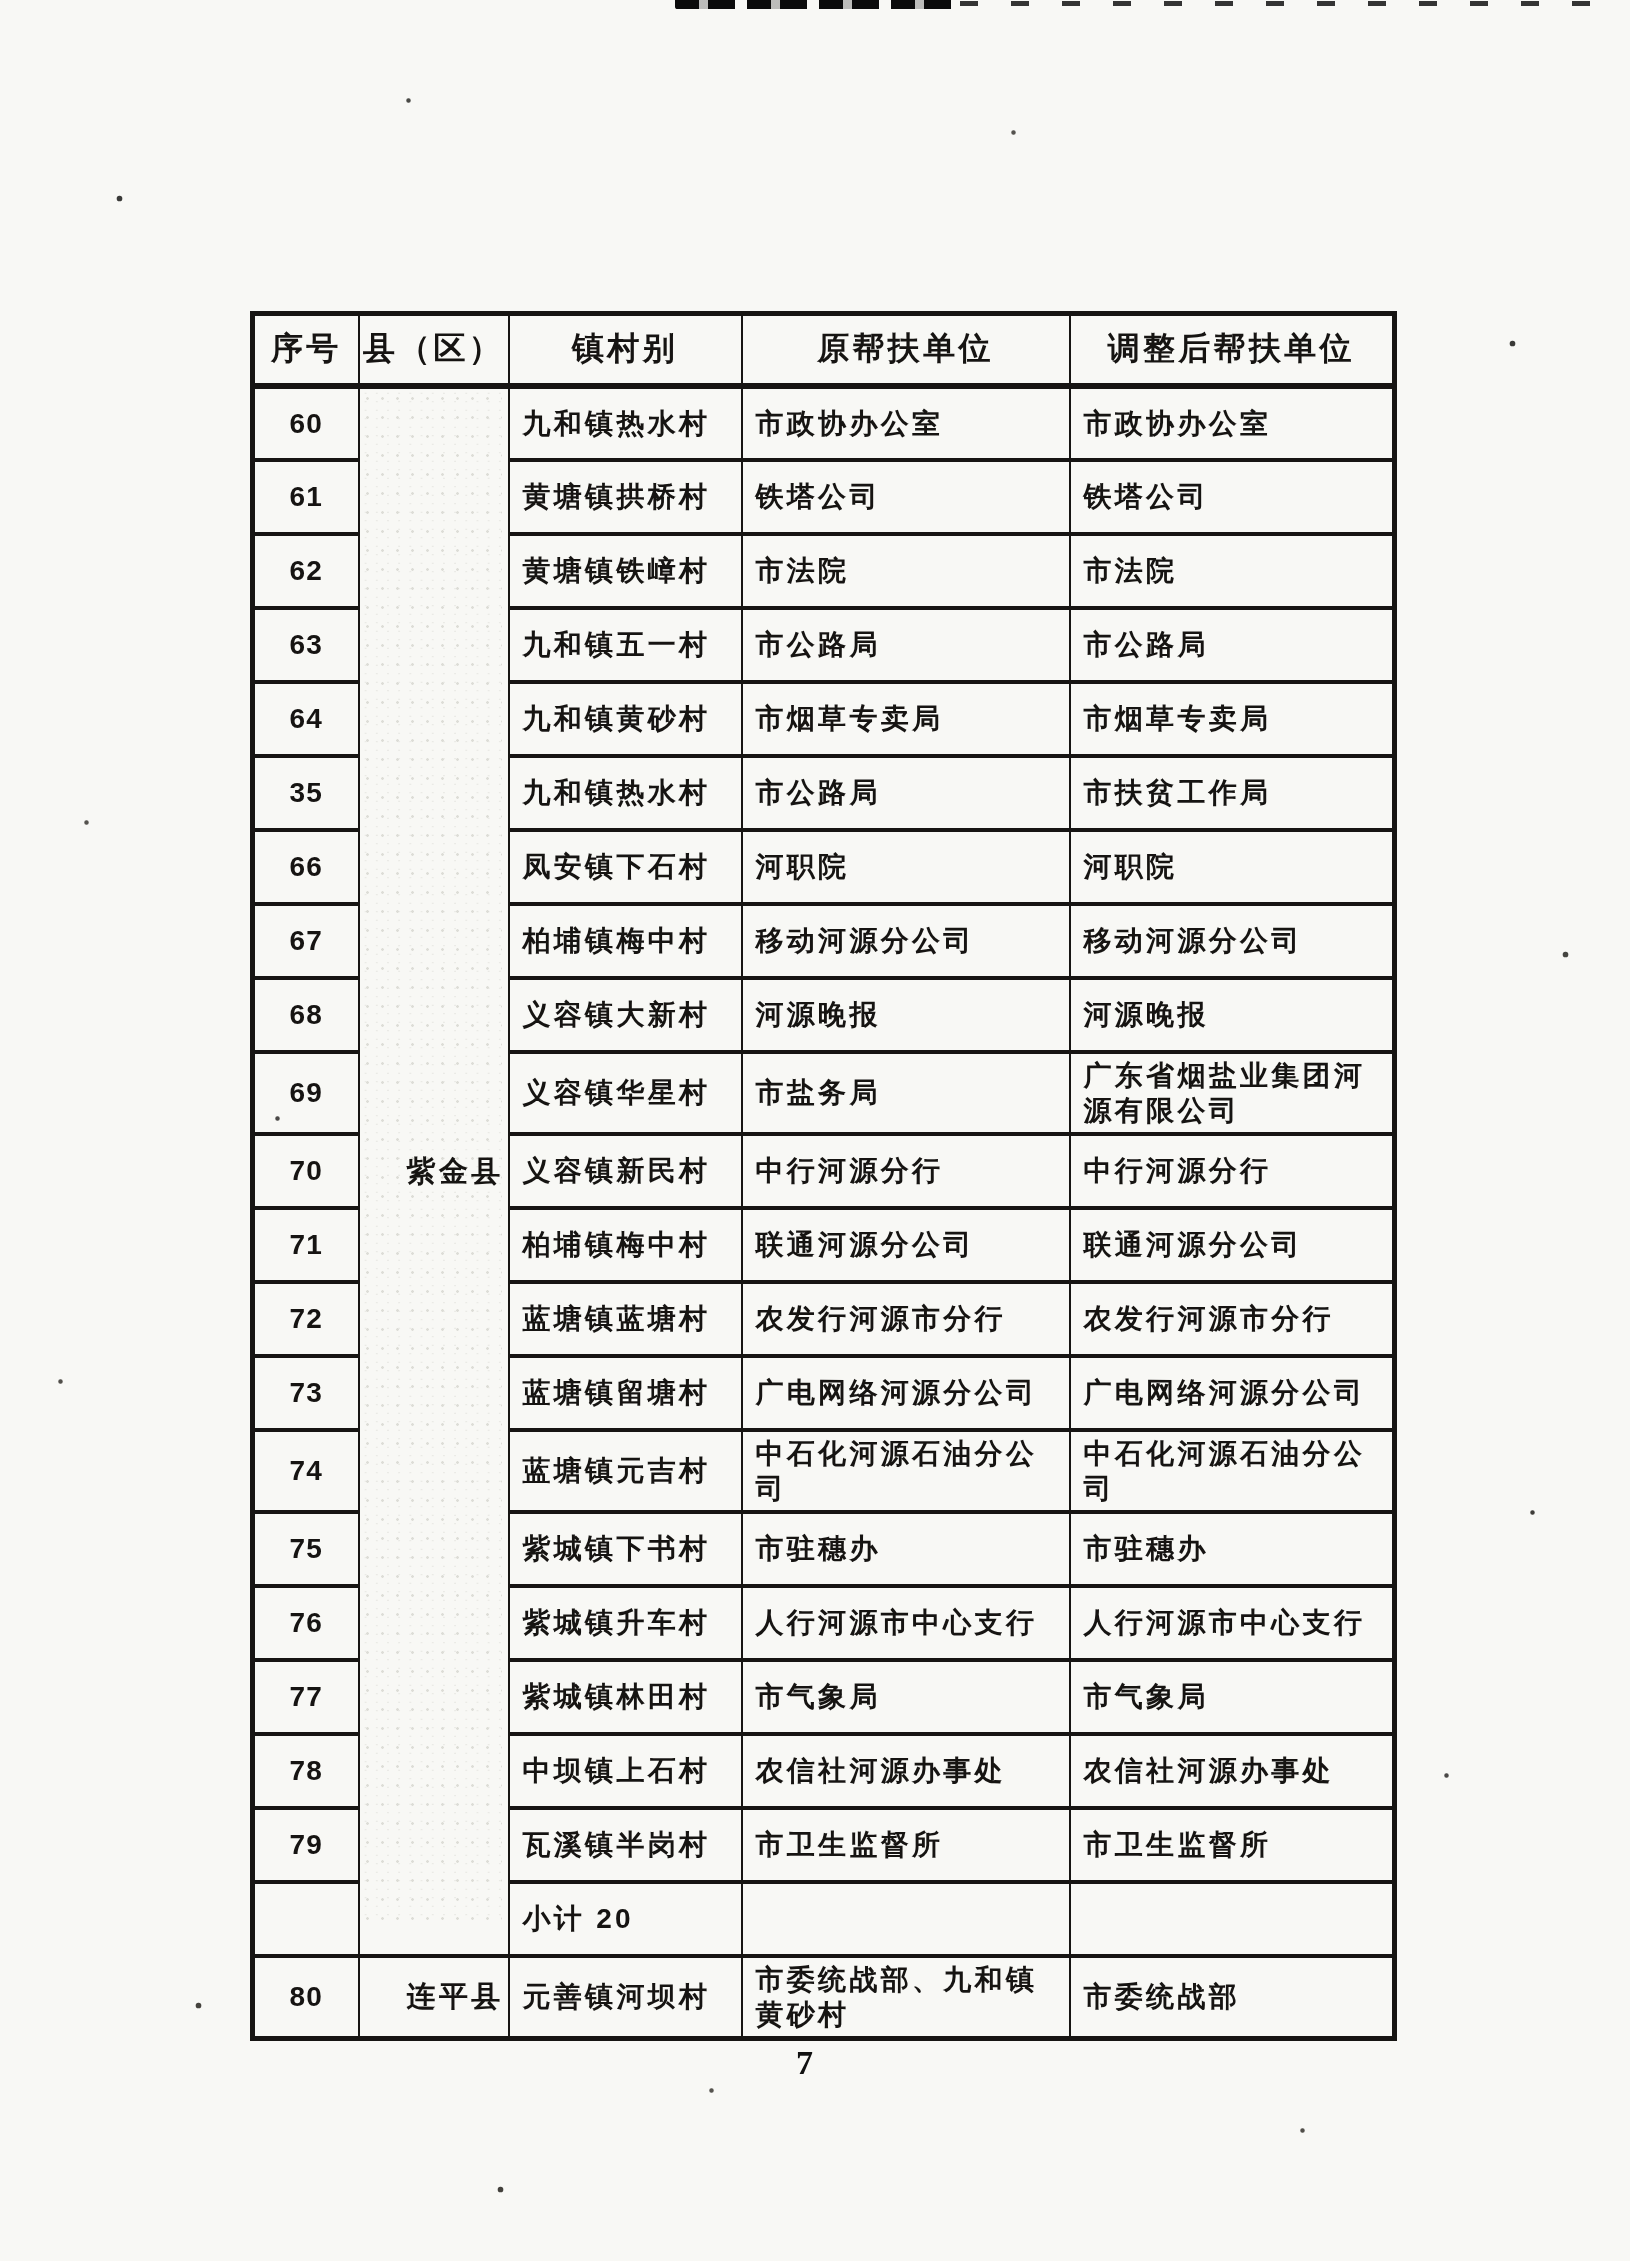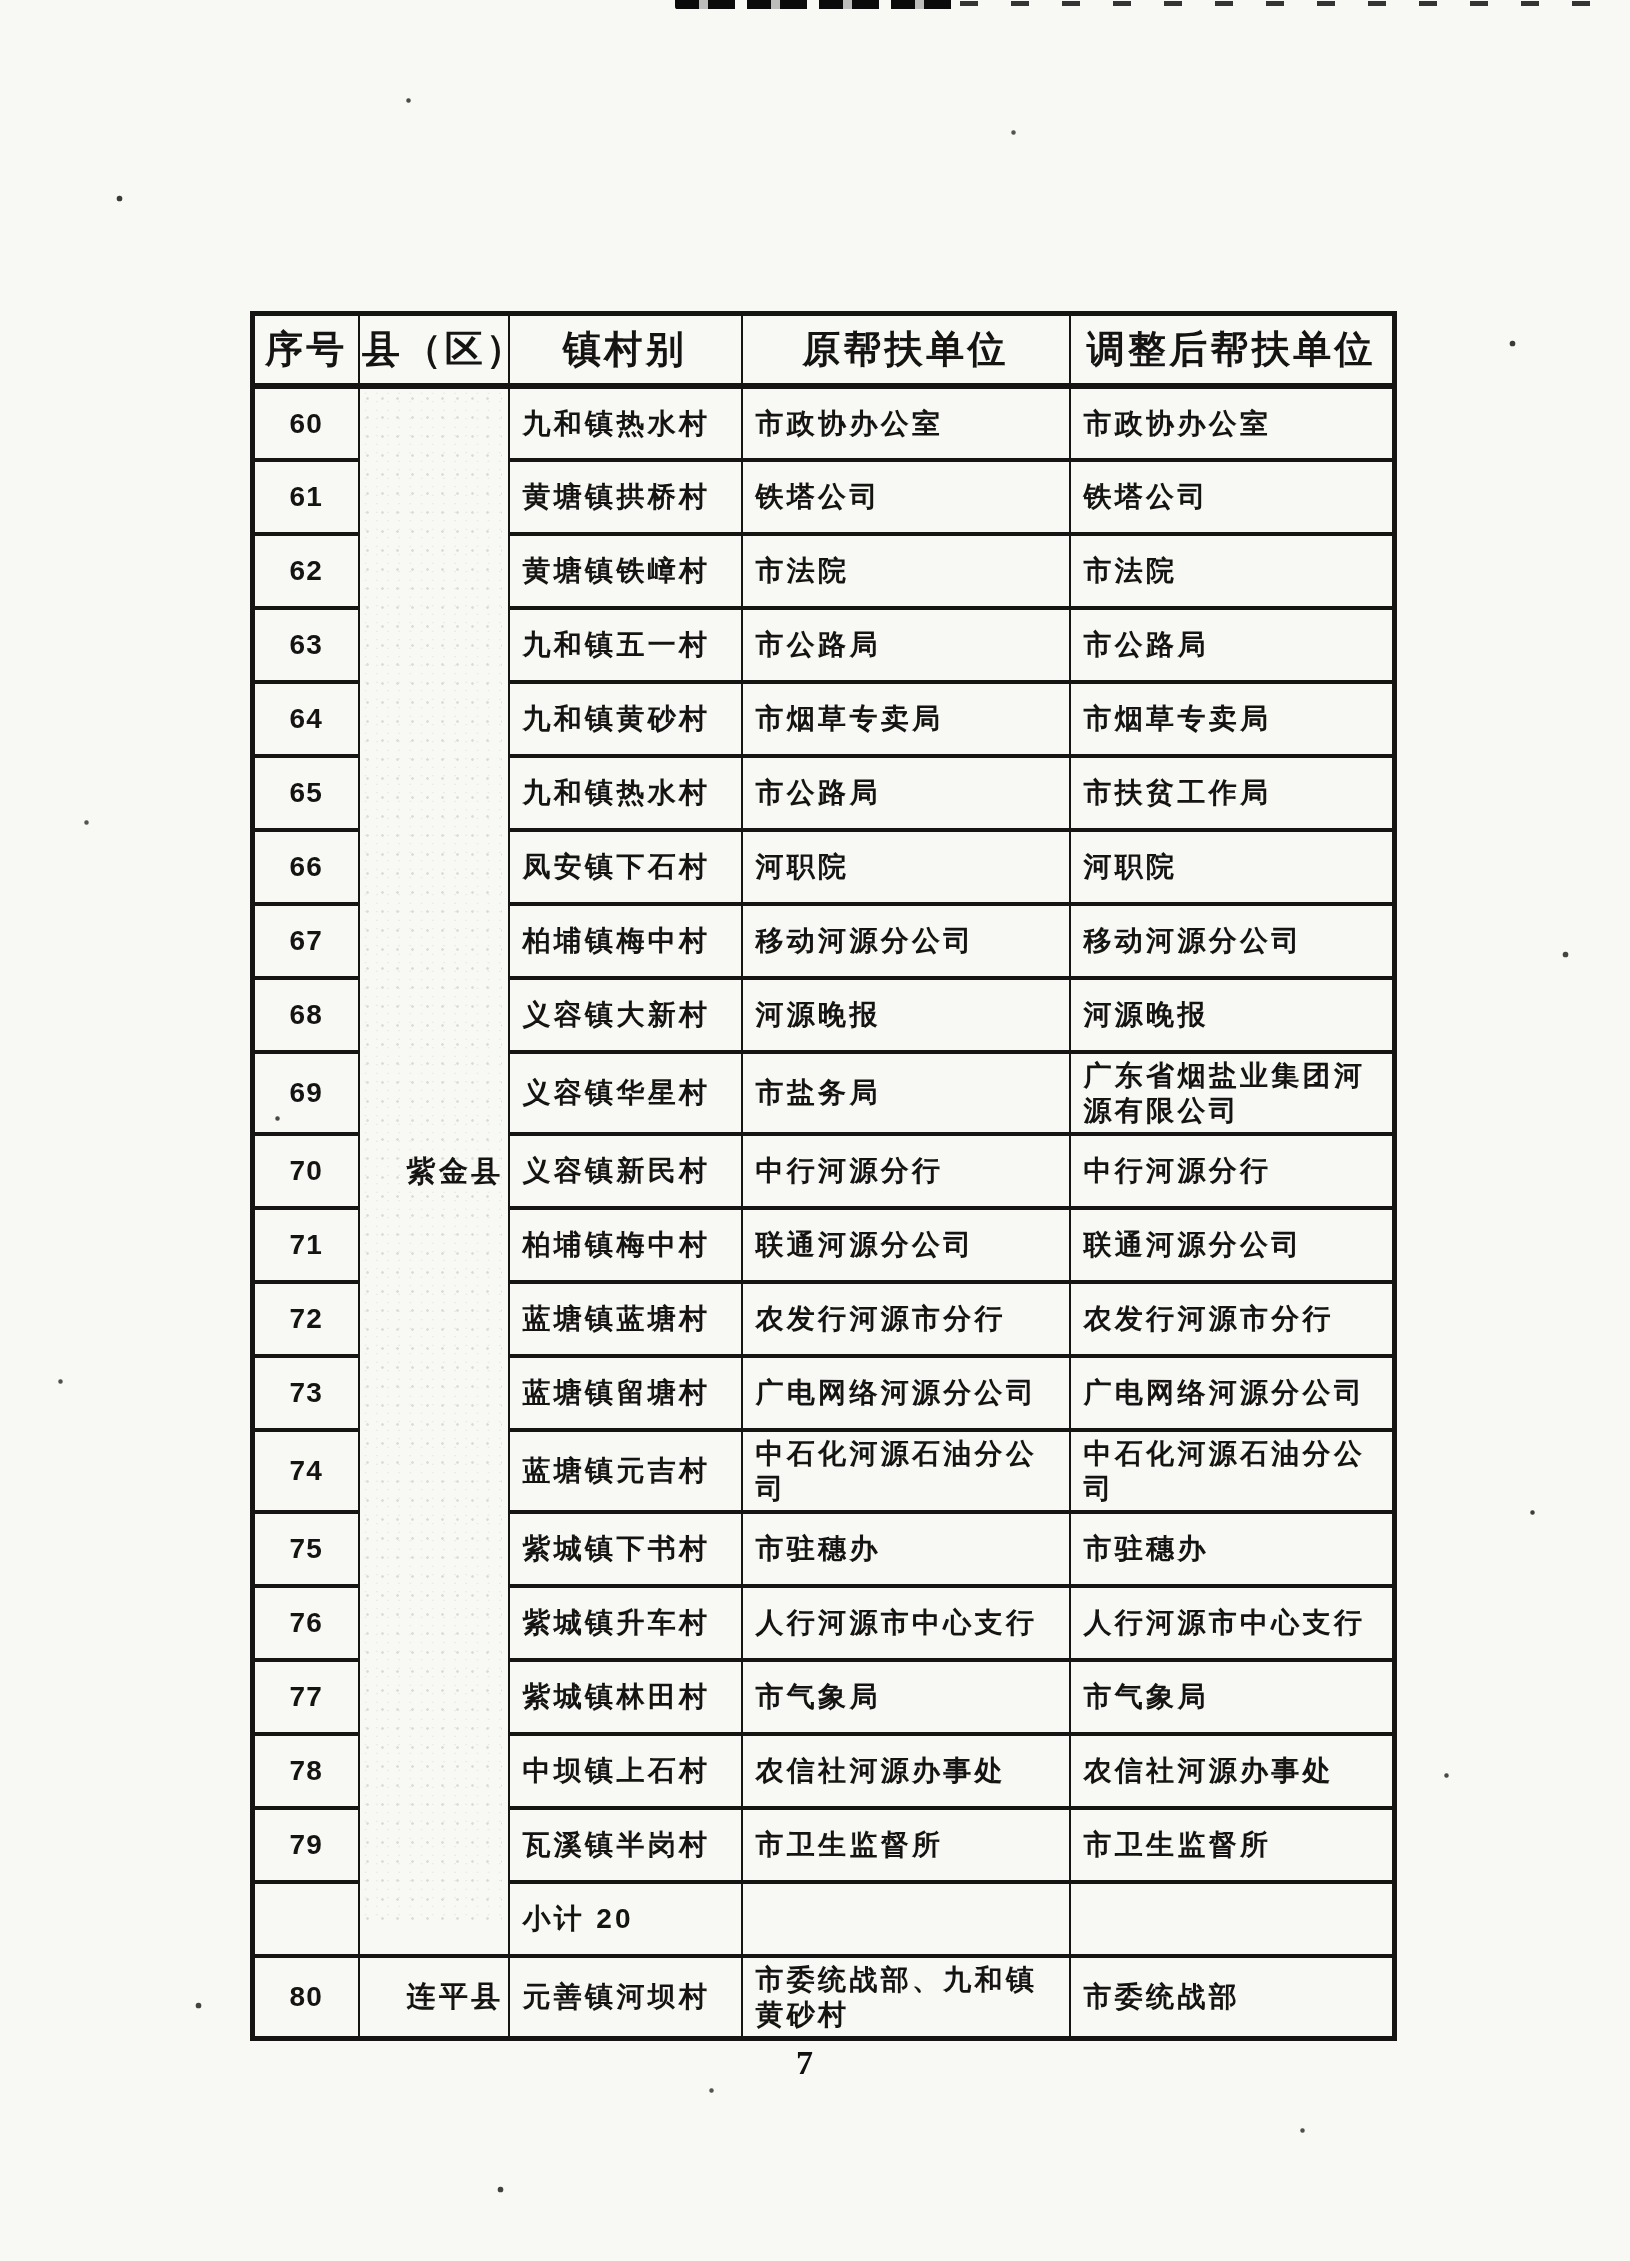"序号" .assist th { font-size: 38px -> 32px }
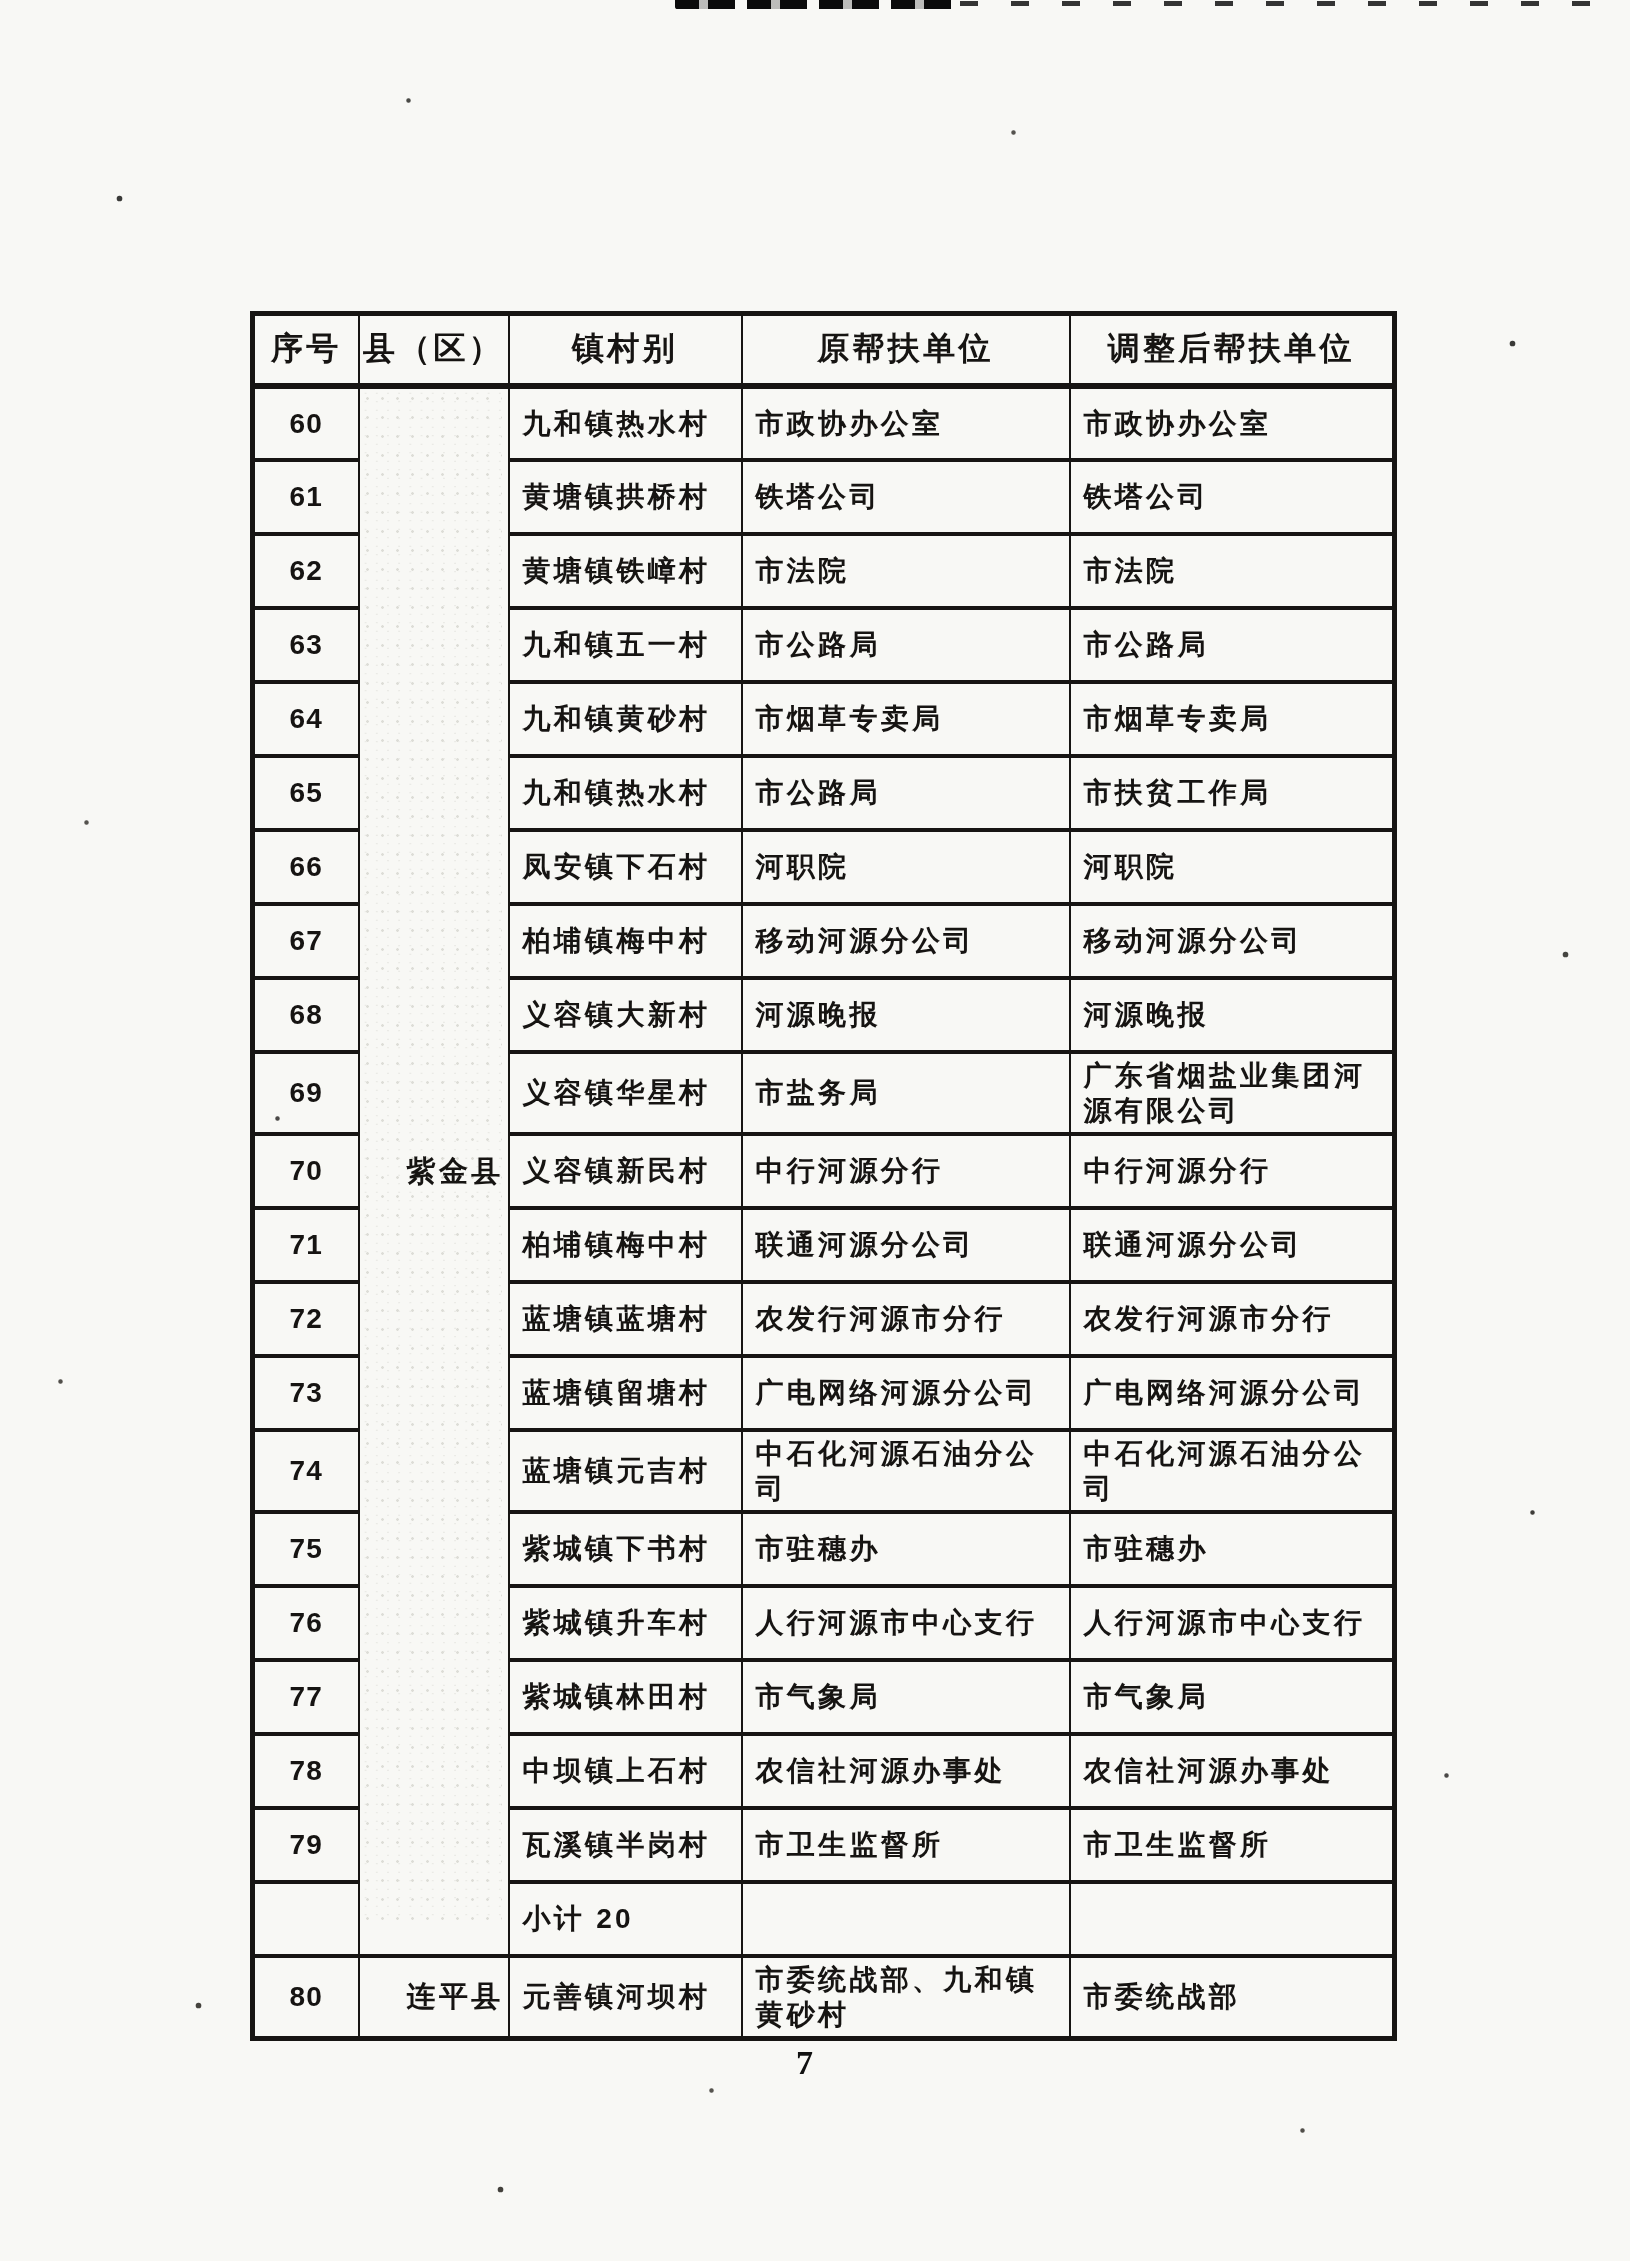"65" td.c-no { text: 65 -> 35 }
